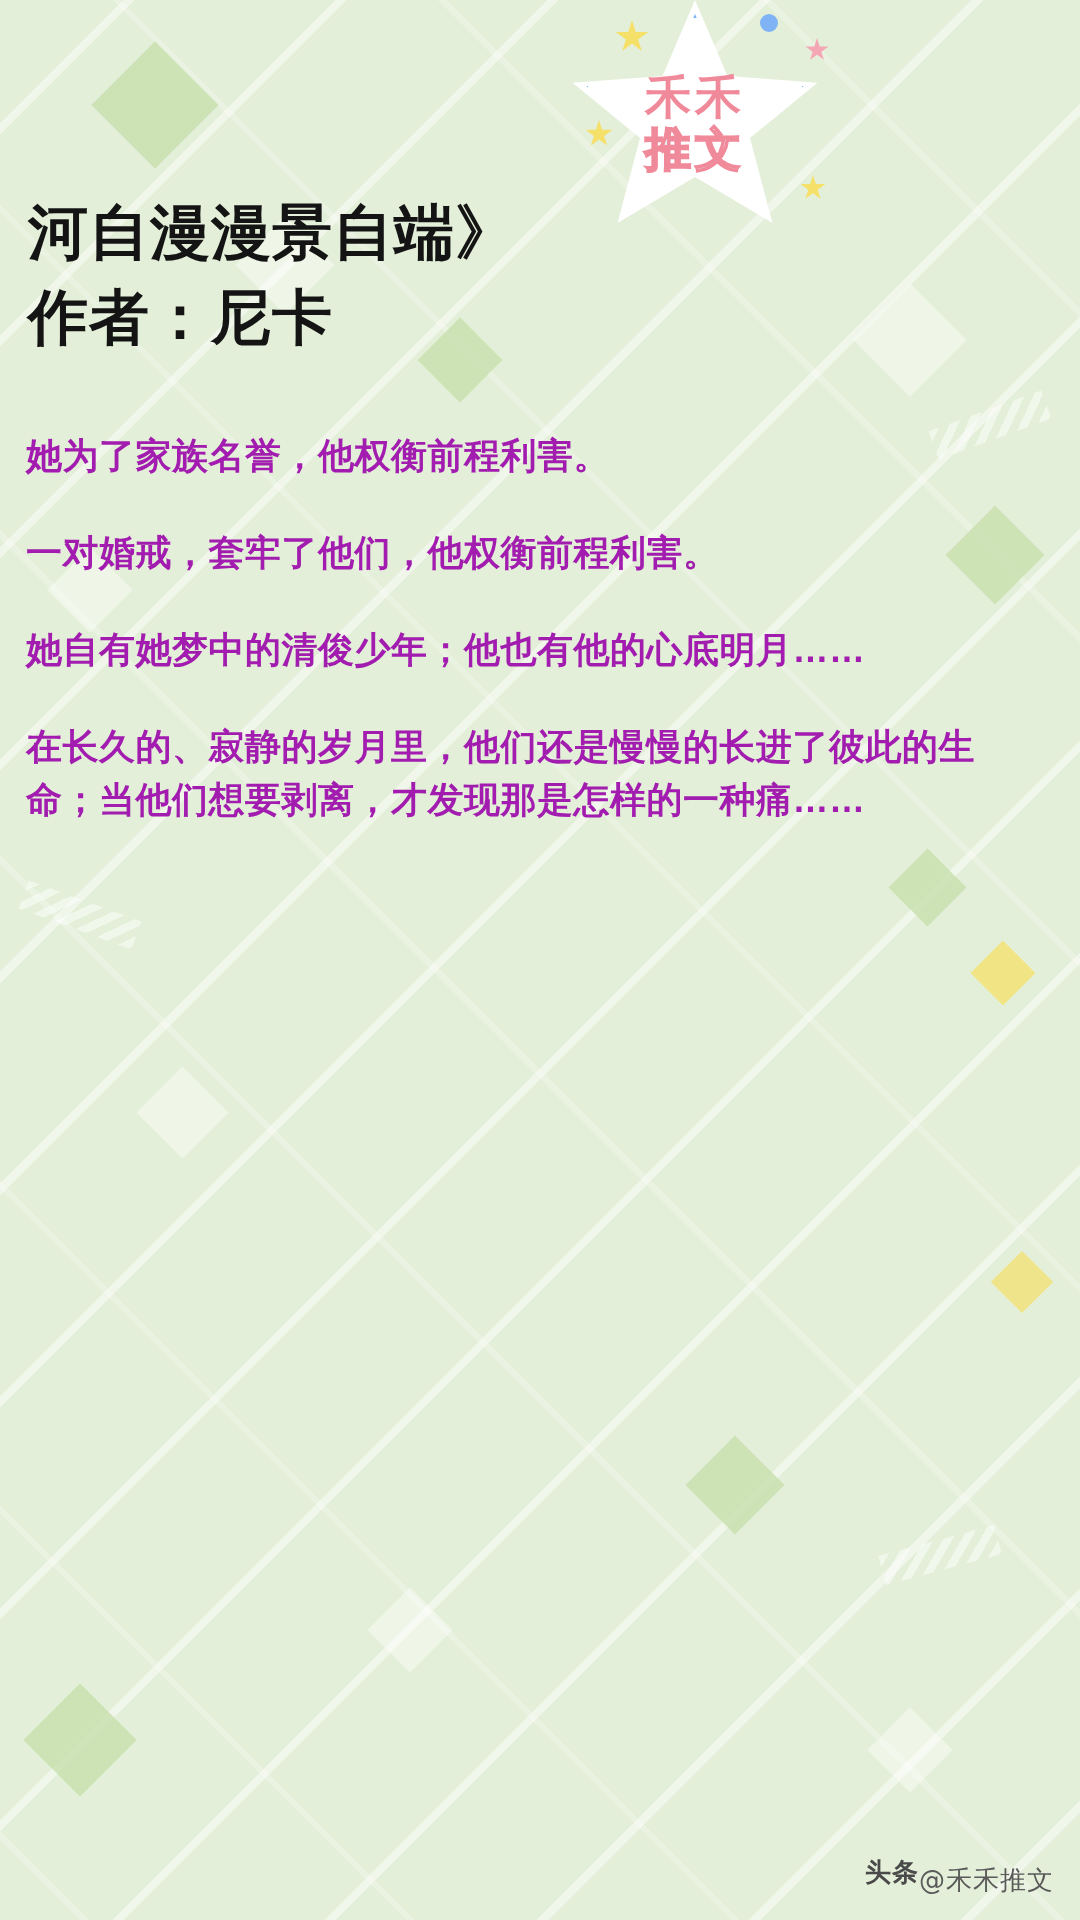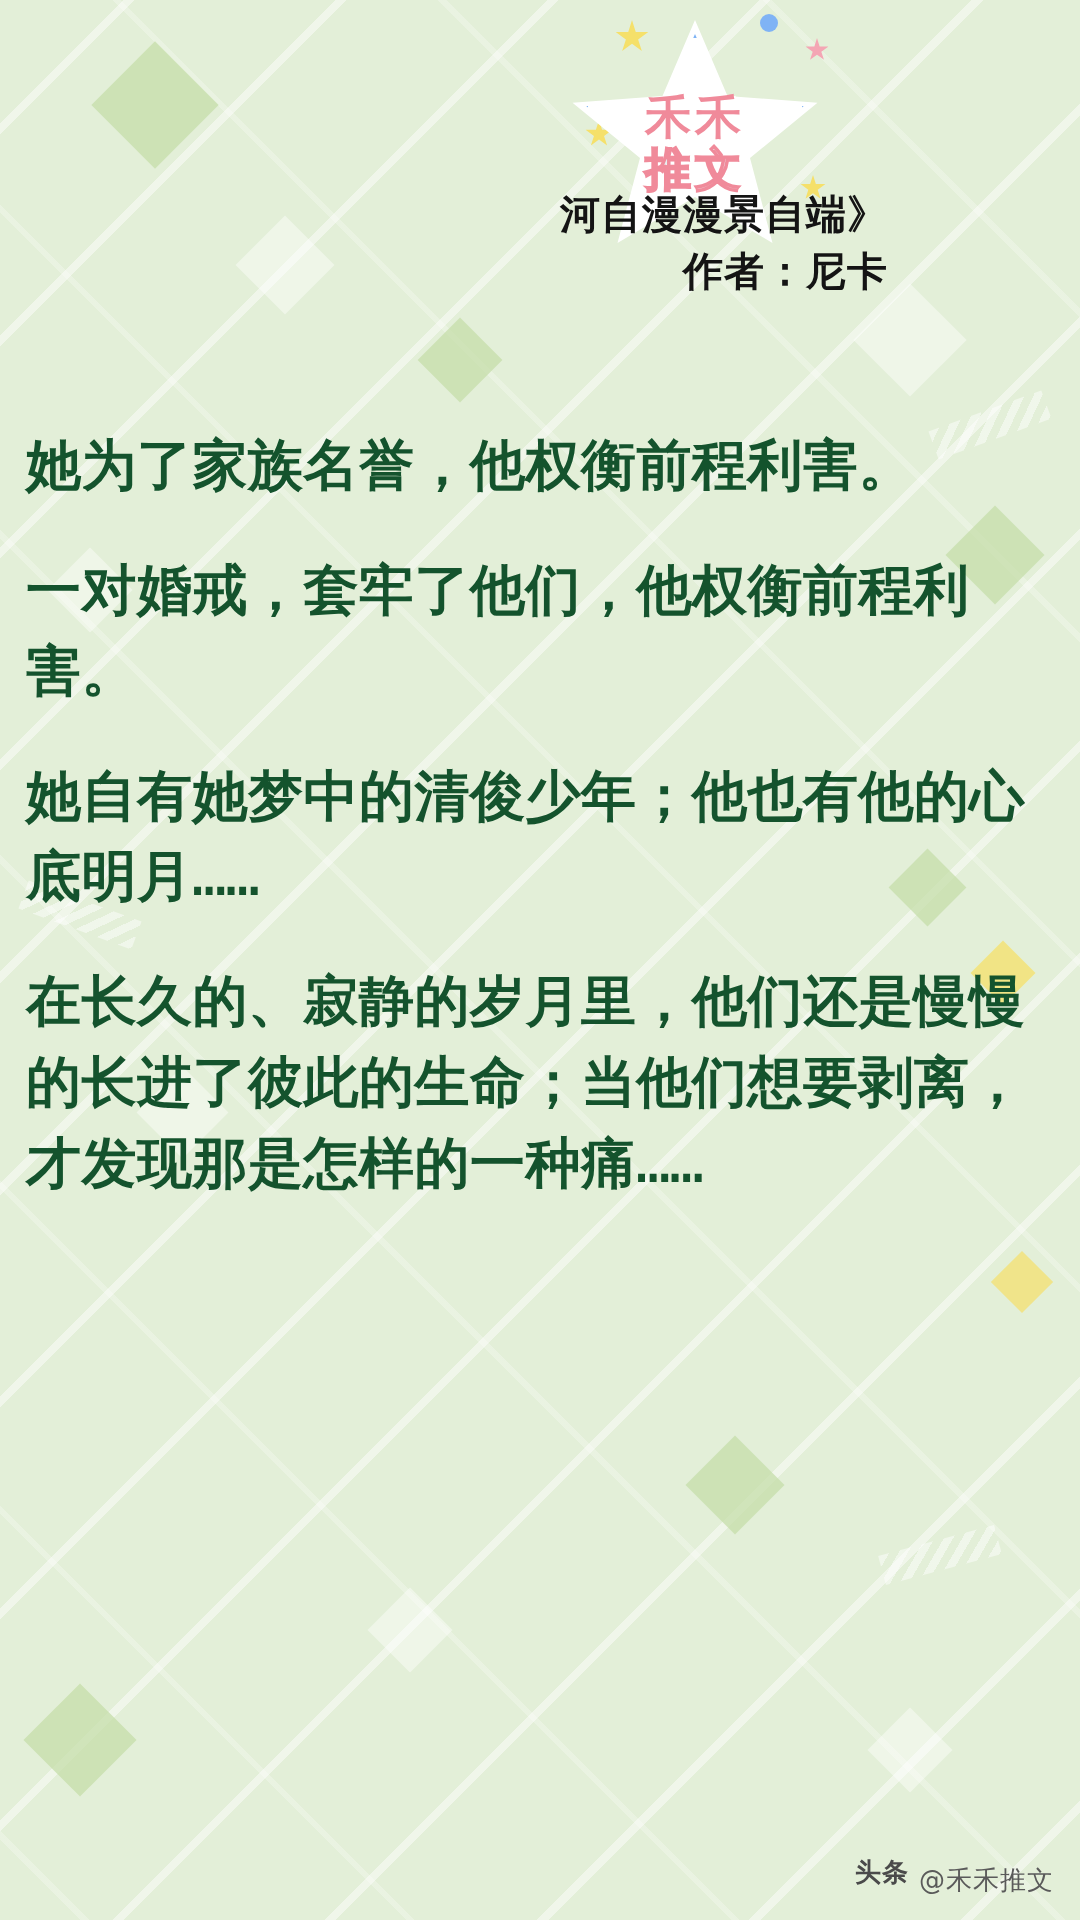"禾禾" .badge { top: 20px -> 0 }
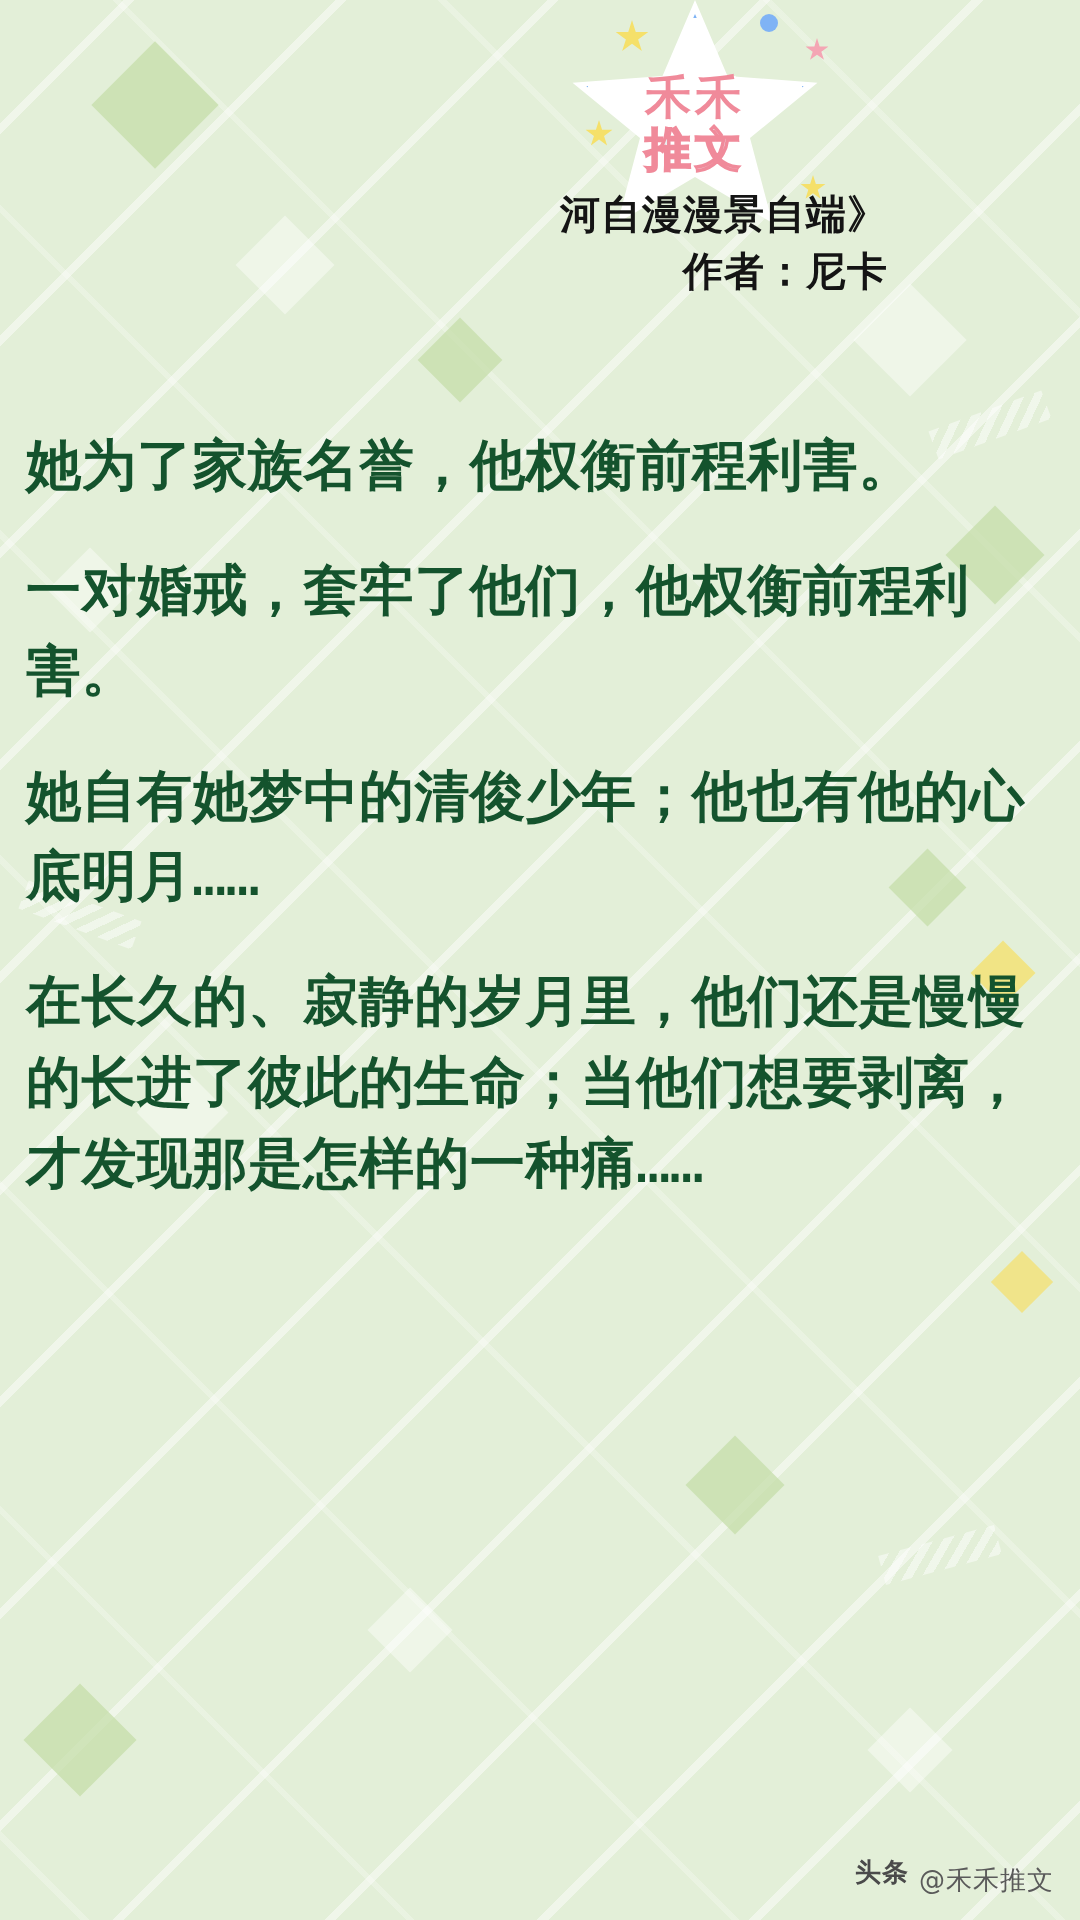"河自漫漫景自端》" .title-block .t-line { font-family: Liberation Mono, monospace -> Liberation Sans, sans-serif; font-size: 40px -> 60px; text-align: right -> none }
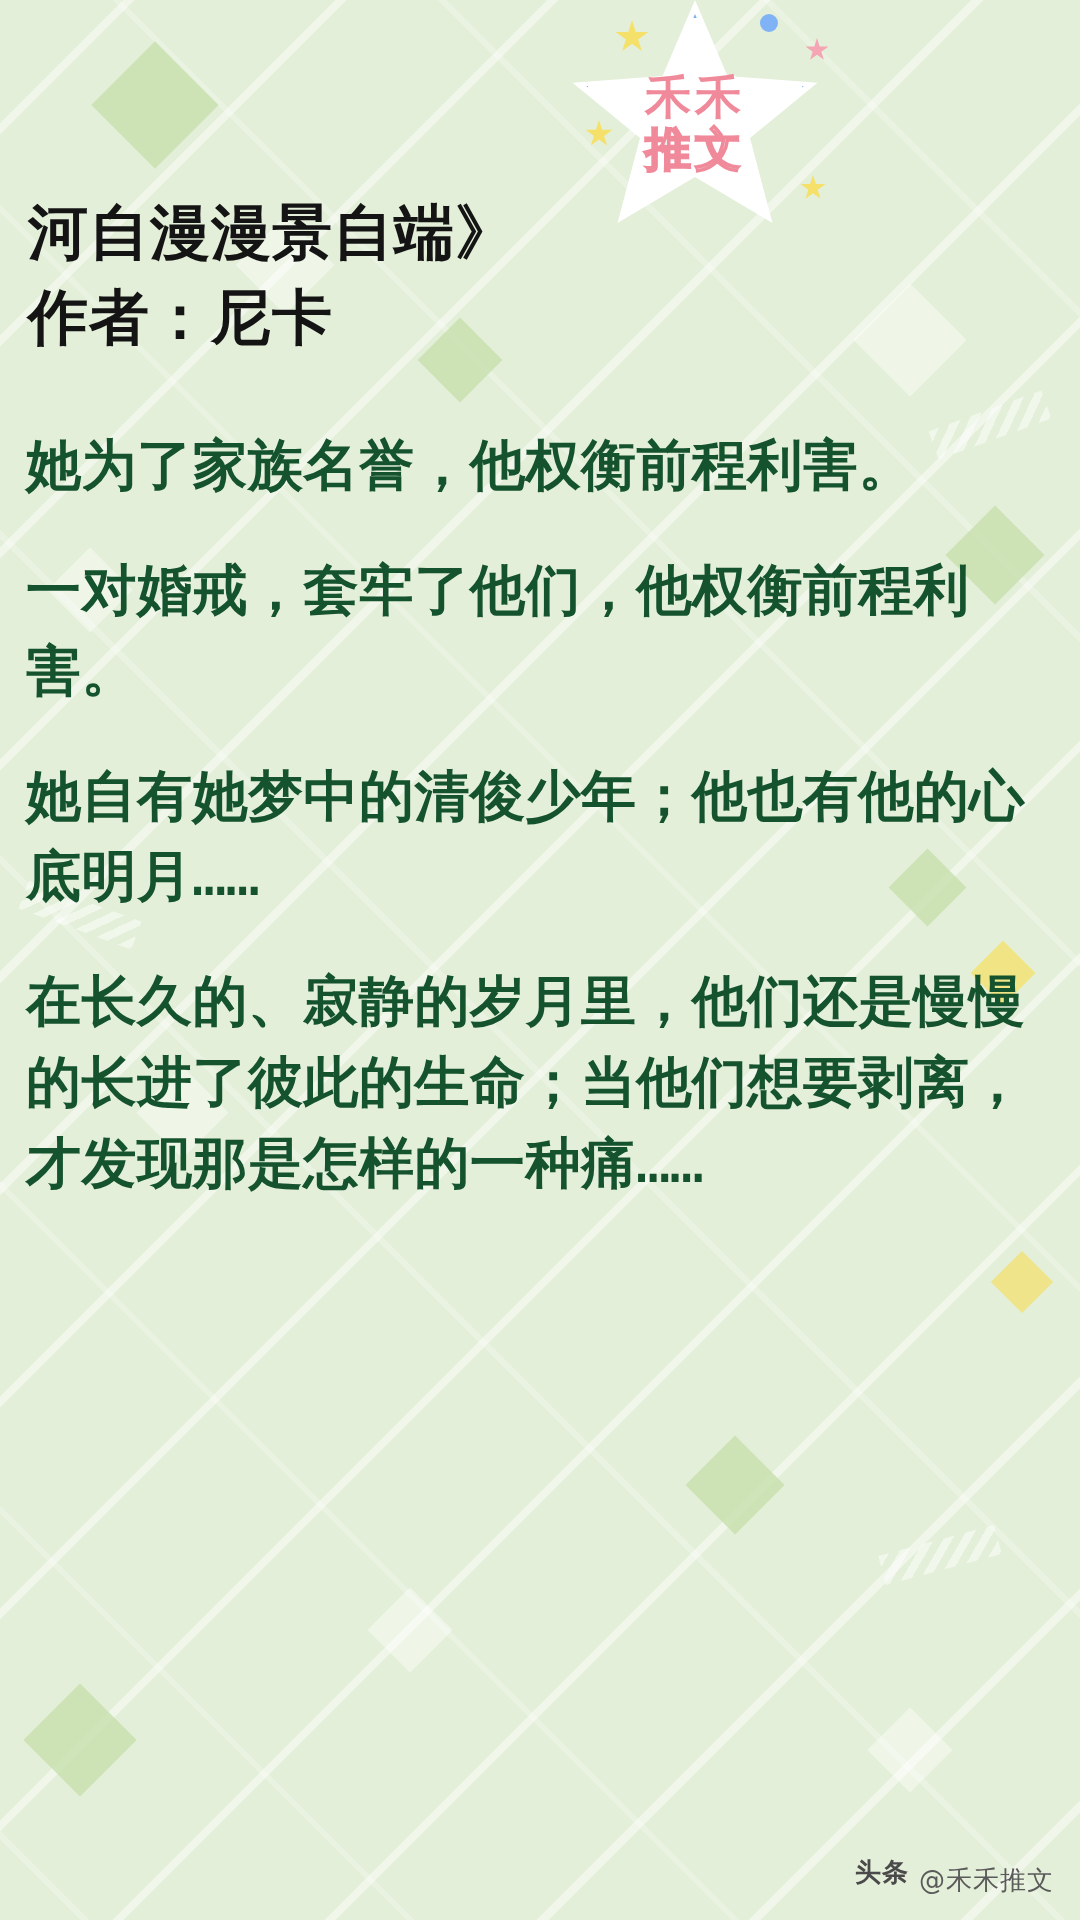"她为了家族名誉，他权衡前程利害。" .para { color: #14532d -> #a21caf; font-family: Liberation Mono, monospace -> Liberation Sans, sans-serif; font-size: 55px -> 36px }
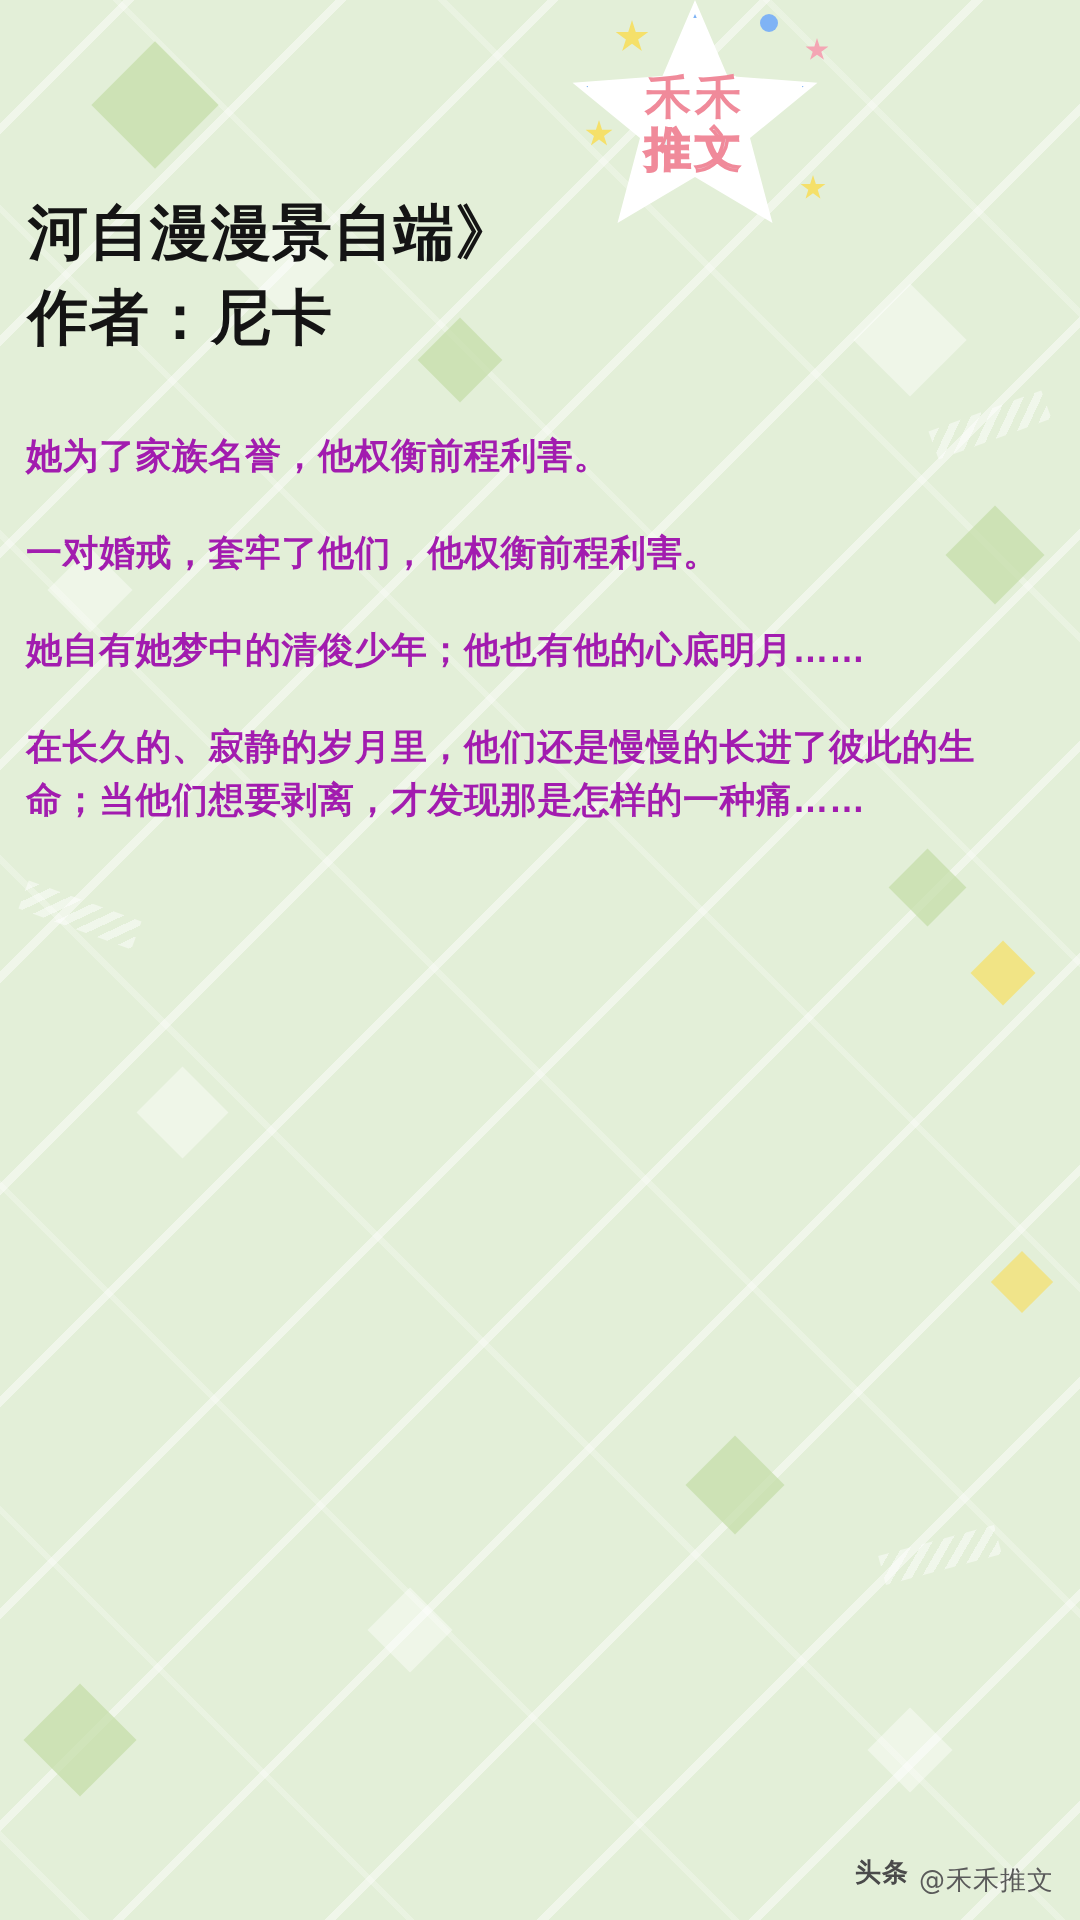"头条" .footer { gap: 10px -> none }
